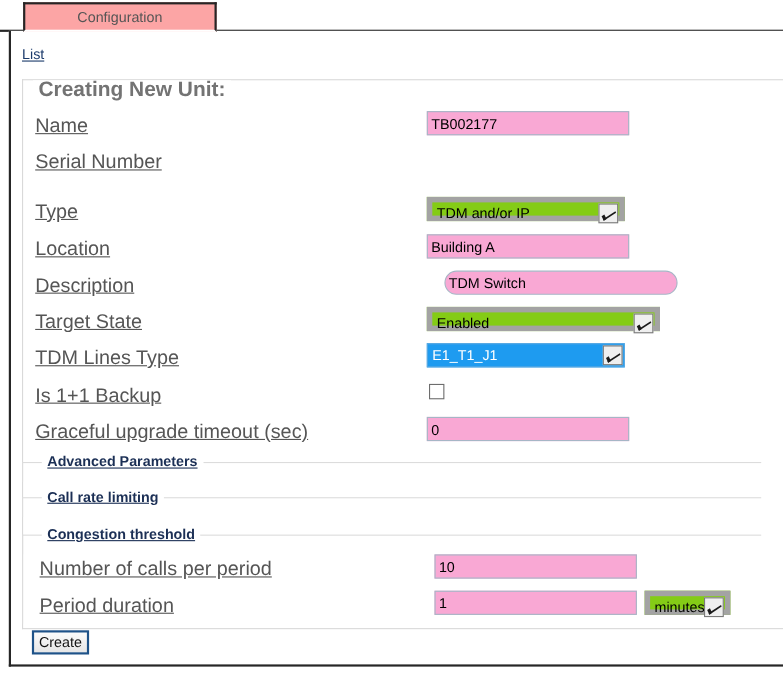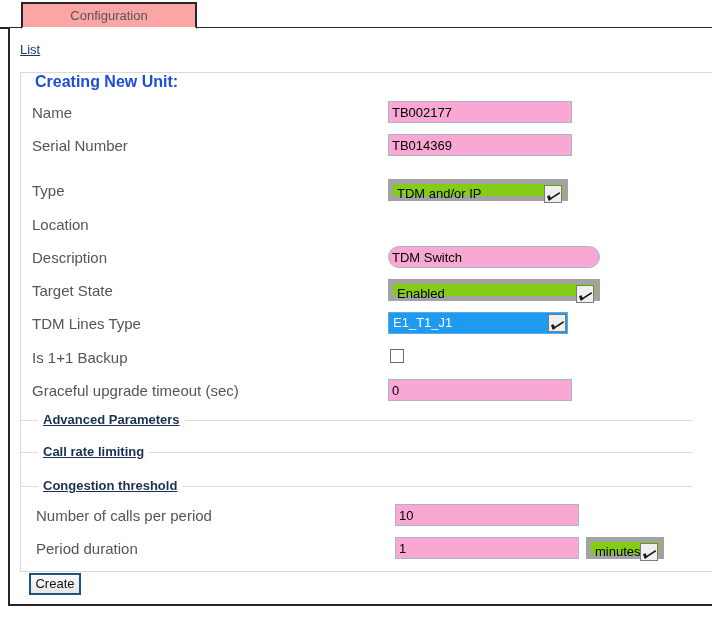"Creating New Unit:" .main-legend { color: #1d4ed8 -> #737373; font-size: 16px -> 19px }
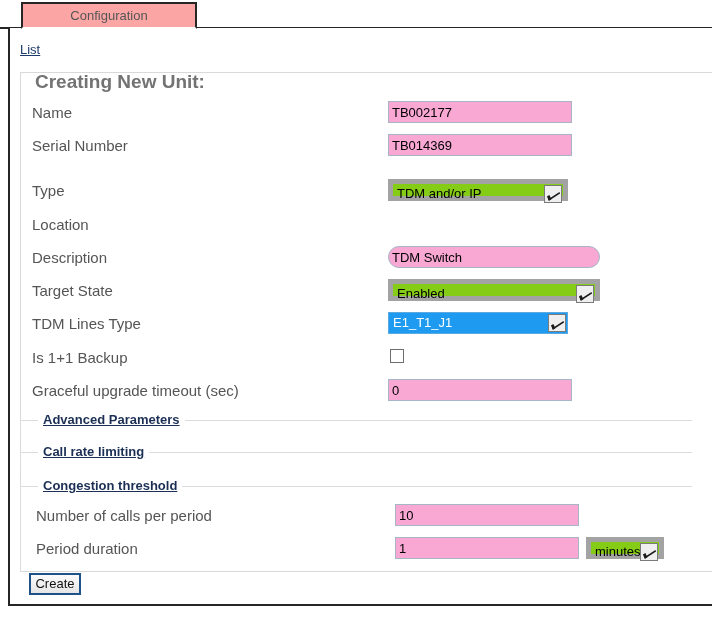"Name" .lbl { font-size: 15px -> 18px; text-decoration: none -> underline }
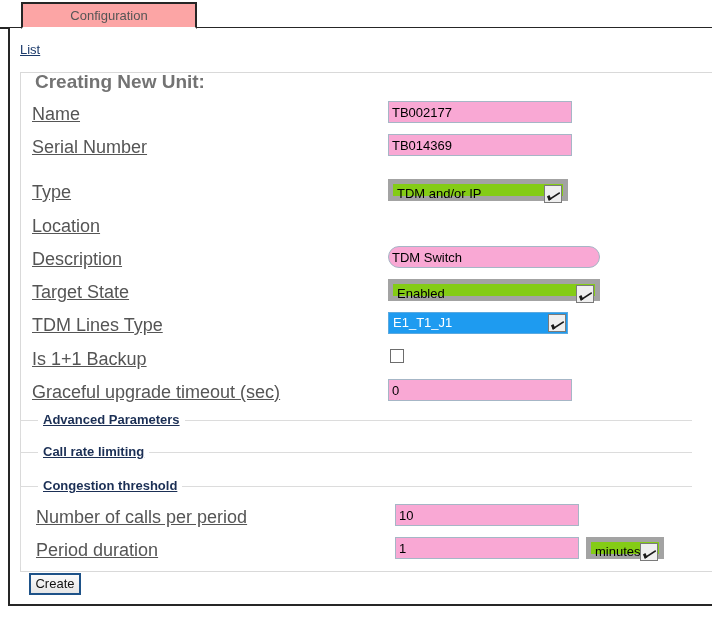"TB014369" input.tin { html: <input> -> none }
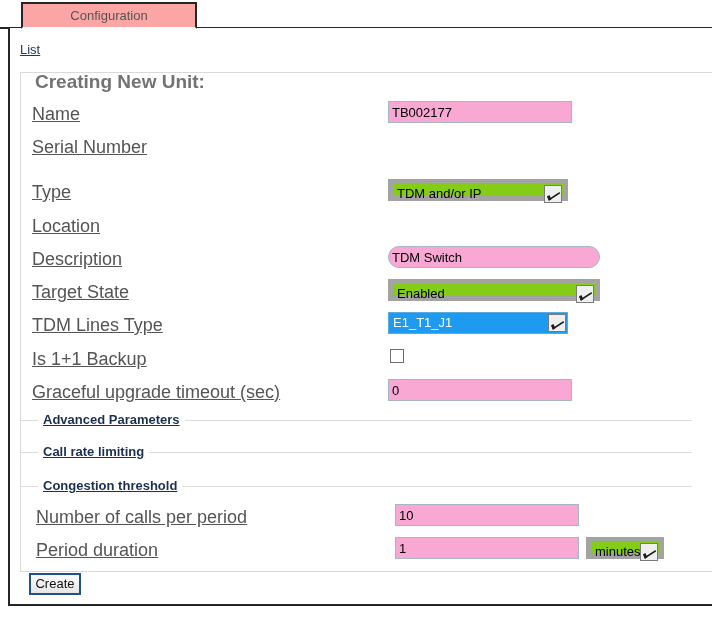"Building A" input.tin { html: none -> <input> }
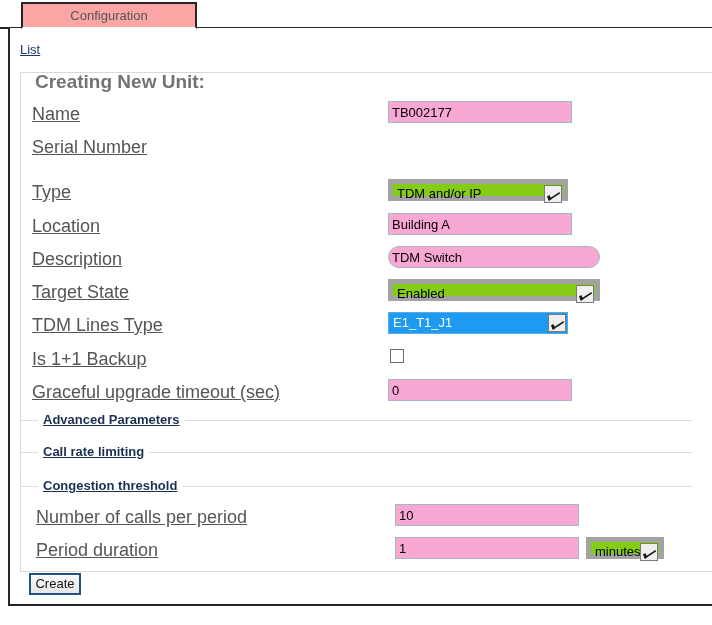"TDM Switch" input.tin { left: 388px -> 404px }
